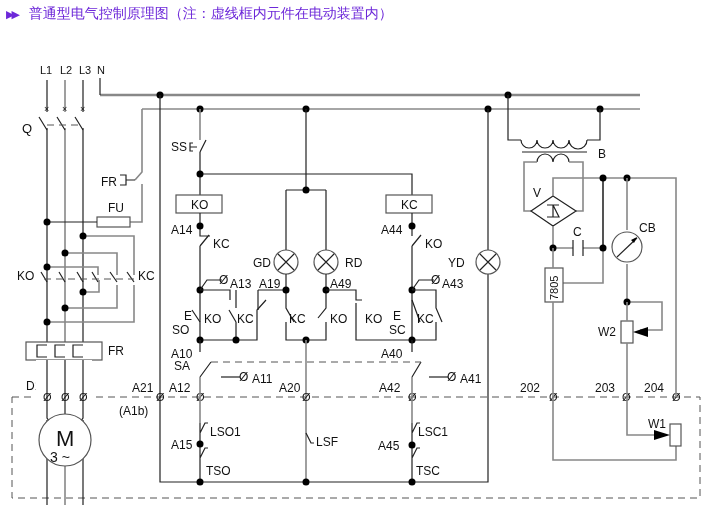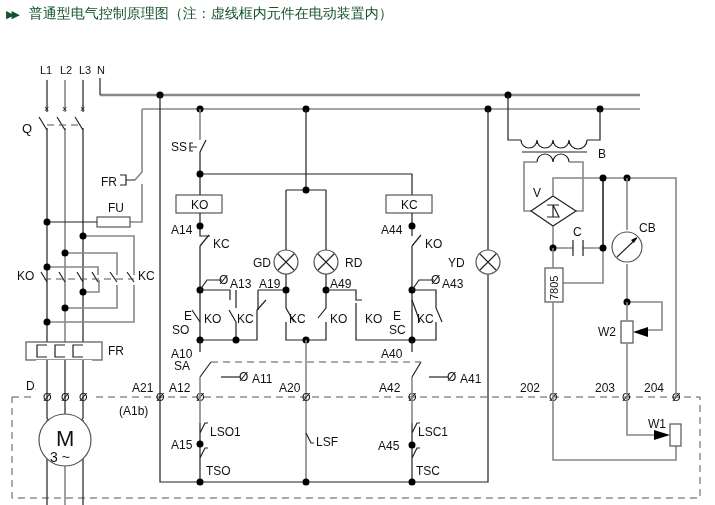"▶▶ 普通型电气控制原理图（注：虚线框内元件在电动装置内）" .title { color: #14532d -> #6d28d9 }
